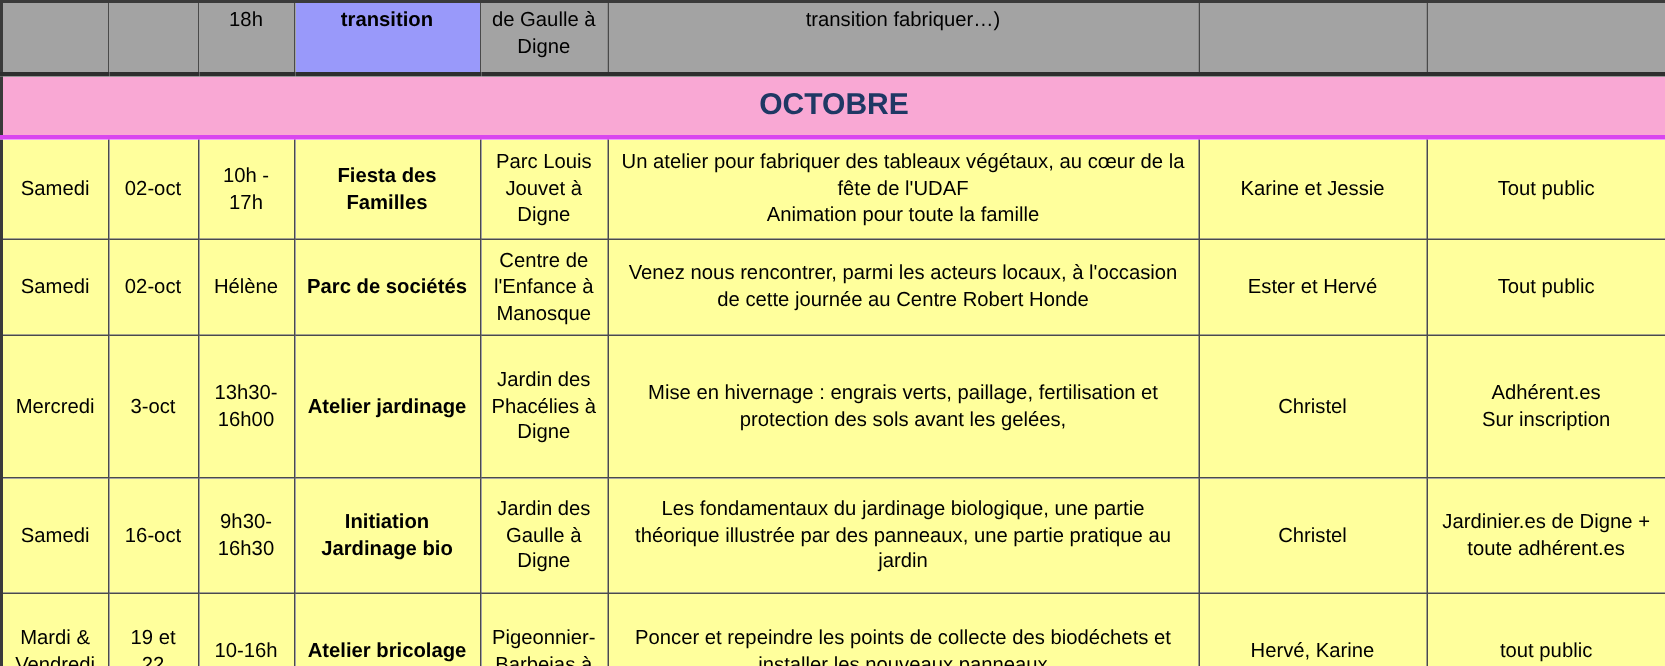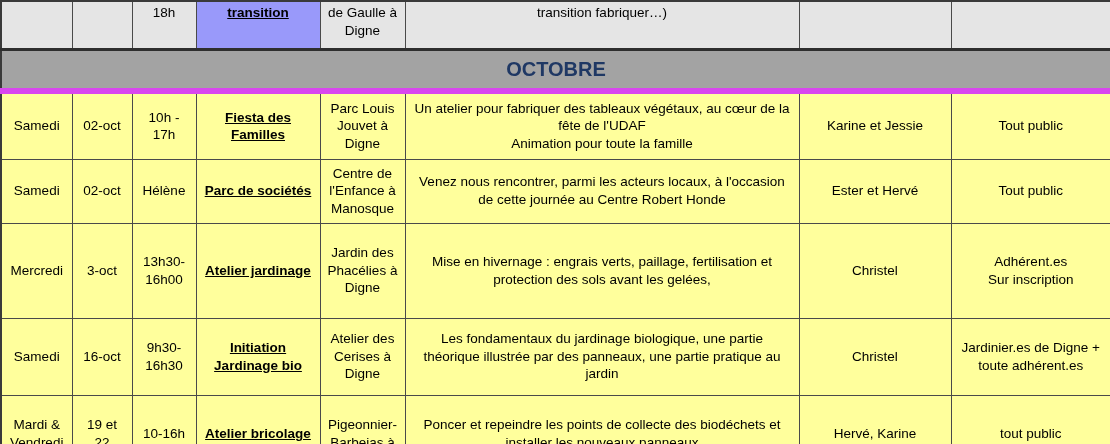"18h" tr.r-partial td { background: #e5e5e5 -> #a3a3a3 }
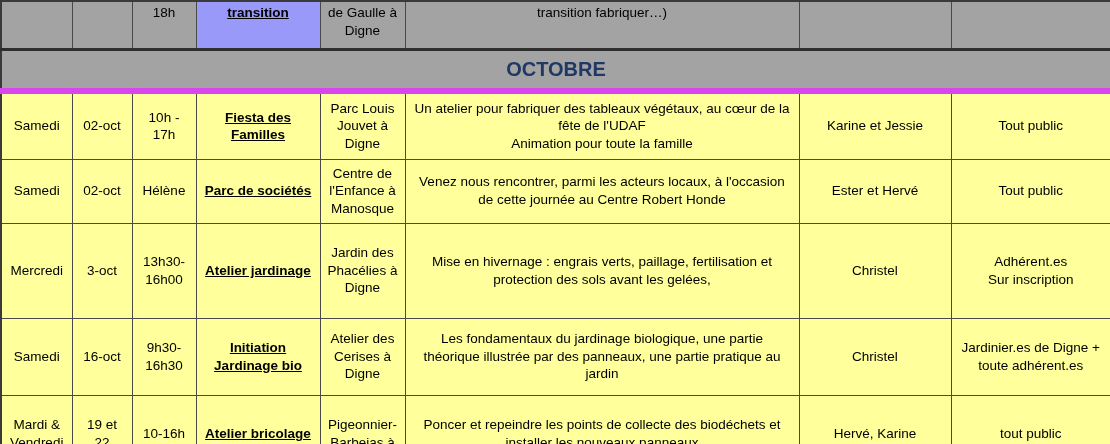"transition" td.ev { text-decoration: underline -> none }
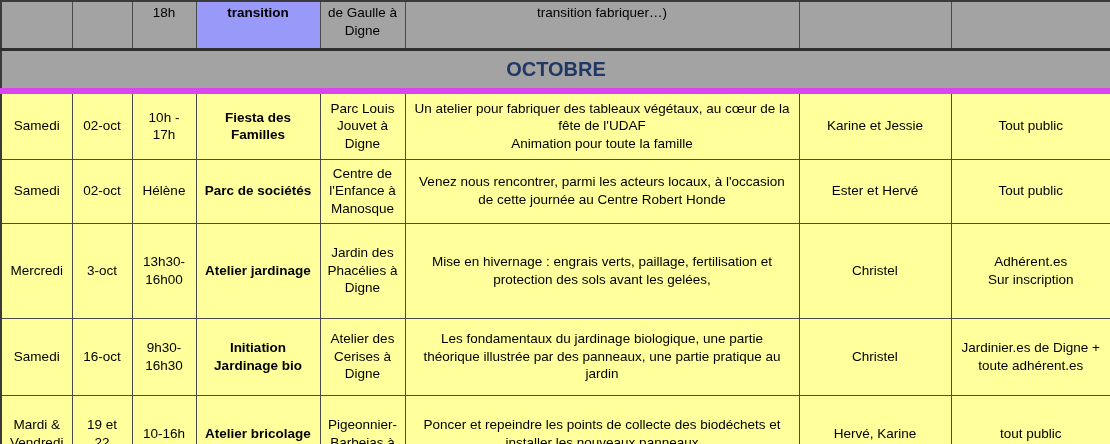"OCTOBRE" tr.r-month td { background: #a3a3a3 -> #f9a8d4; border-bottom: 6px solid #d946ef -> 3px solid #d946ef }
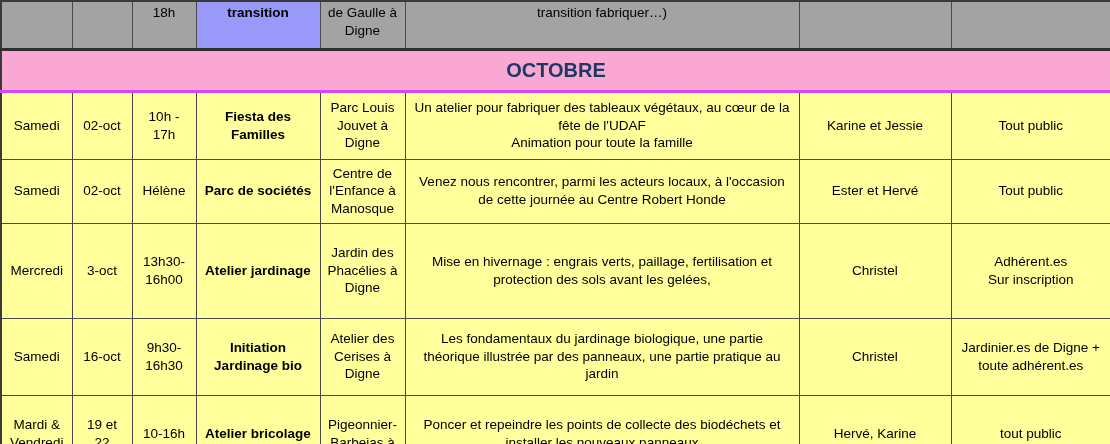"Atelier des Cerises à Digne" td { text: Atelier des Cerises -> Jardin des Gaulle }
